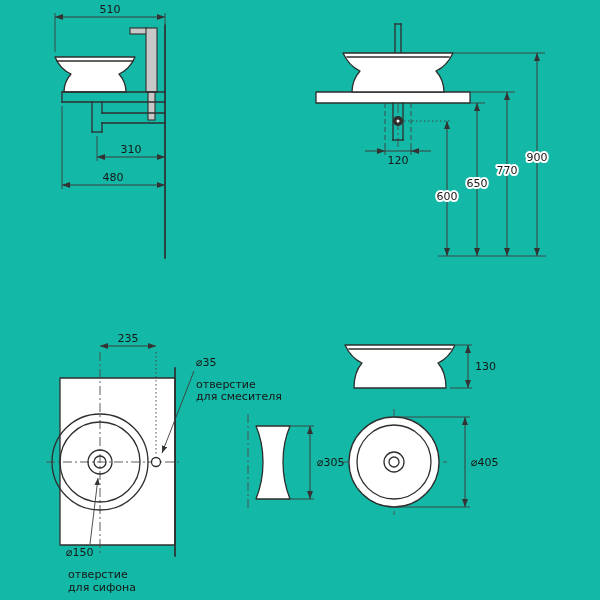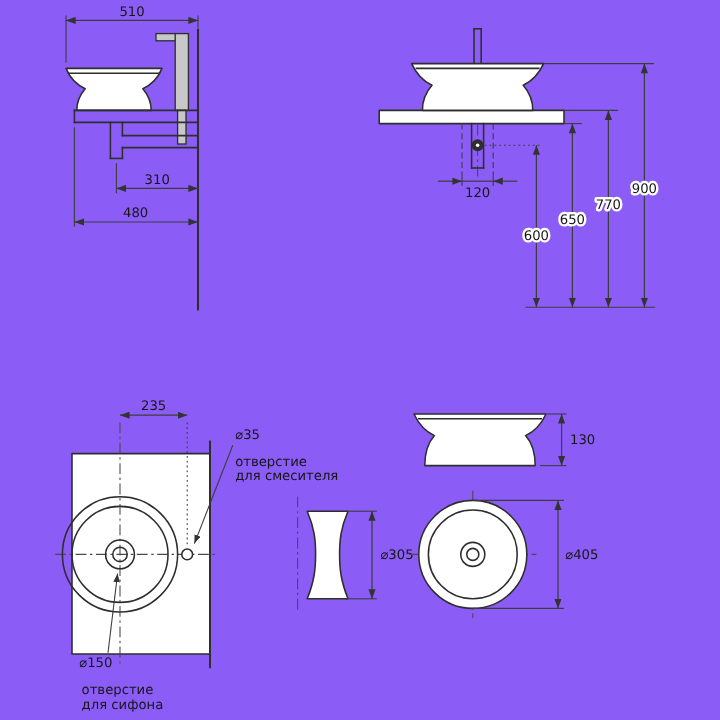"510" .stage { background: #8b5cf6 -> #14b8a6 }
